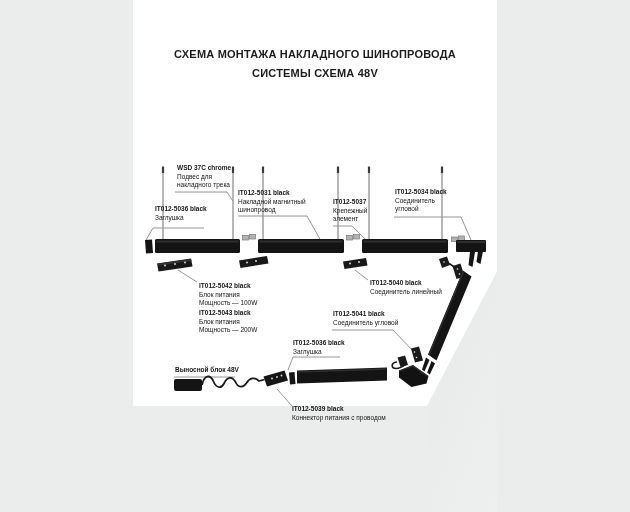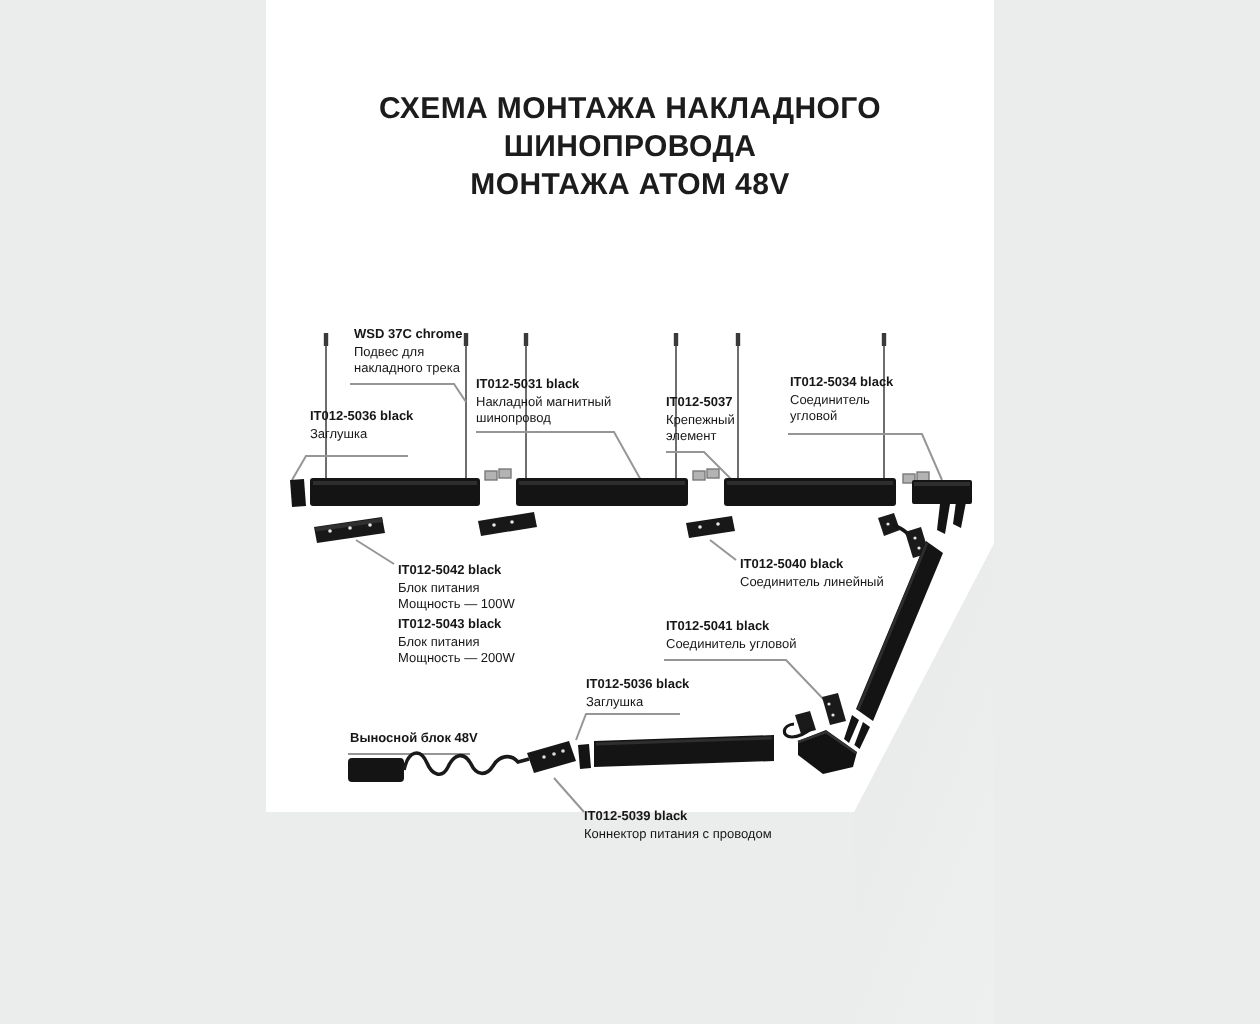"СХЕМА МОНТАЖА НАКЛАДНОГО ШИНОПРОВОДА" .title { font-size: 15px -> 11px }
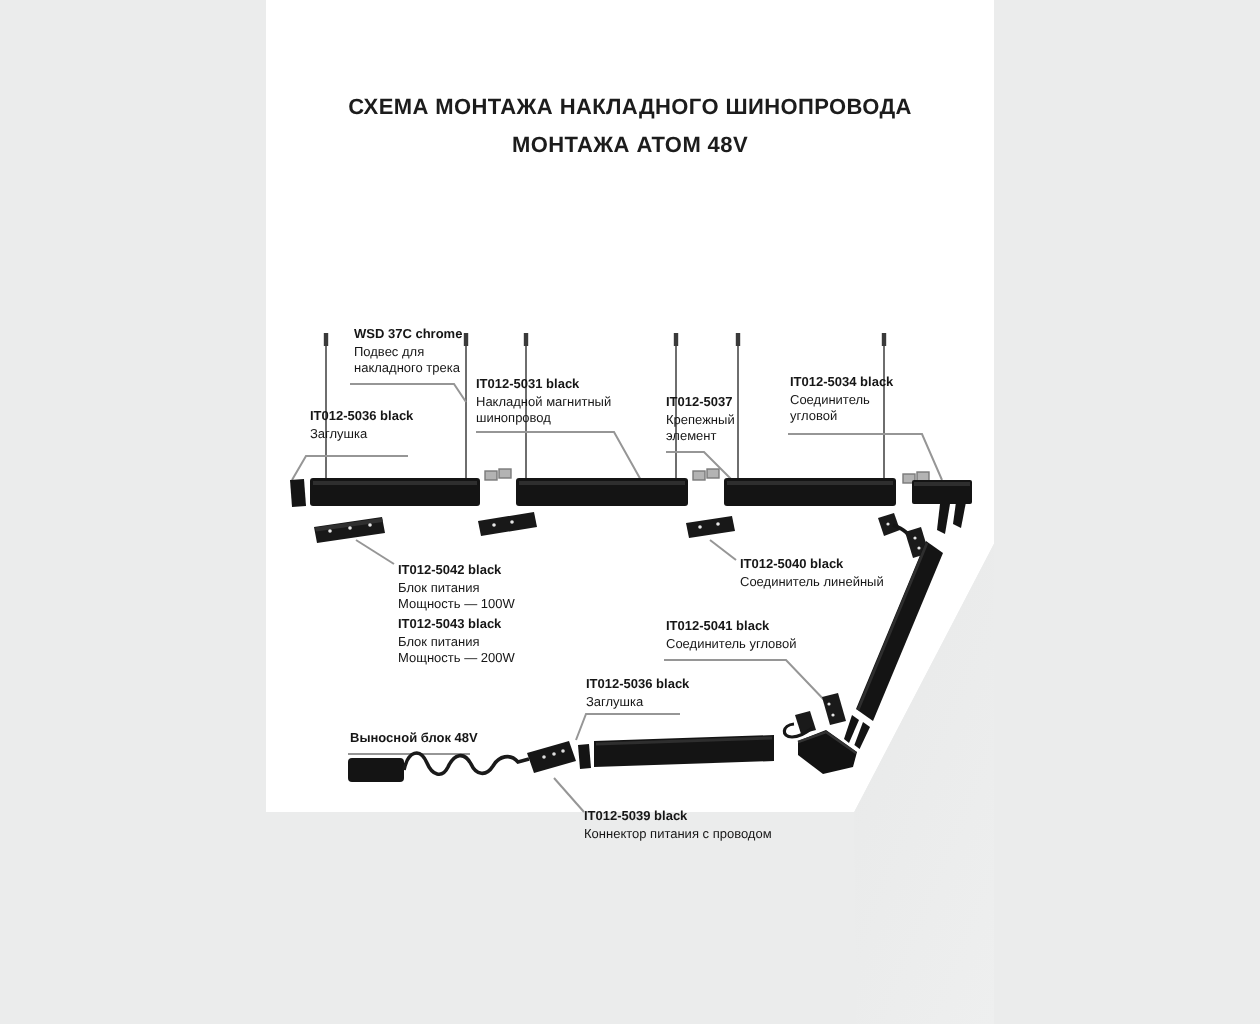"МОНТАЖА АТОМ 48V" div { text: МОНТАЖА АТОМ -> СИСТЕМЫ СХЕМА }
